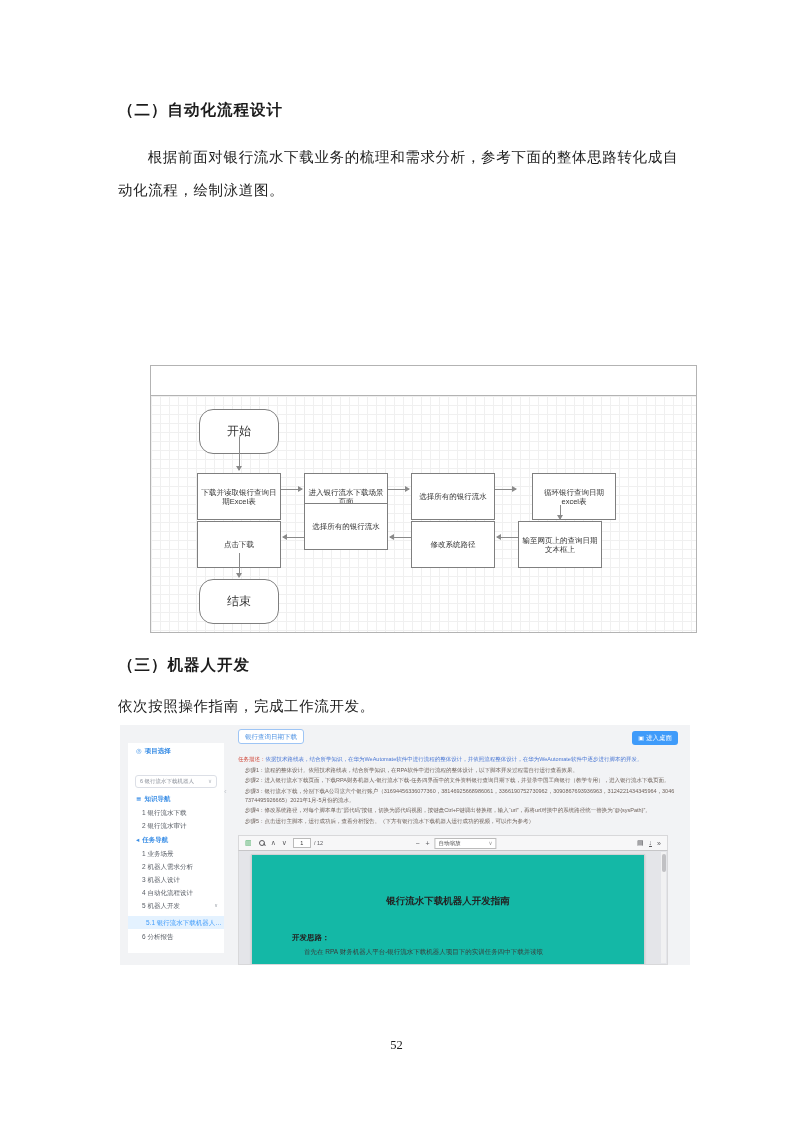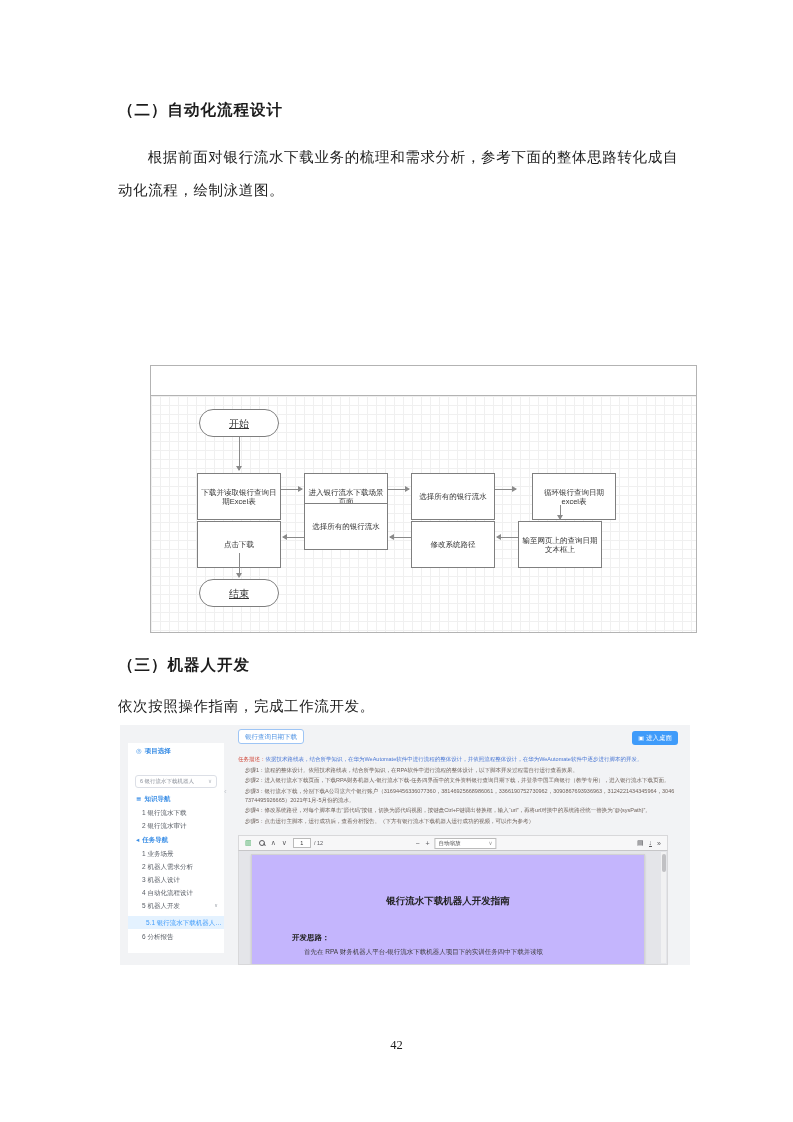"开始" .fc-stadium { font-size: 10px -> 12px; height: 28px -> 45px; text-decoration: underline -> none }
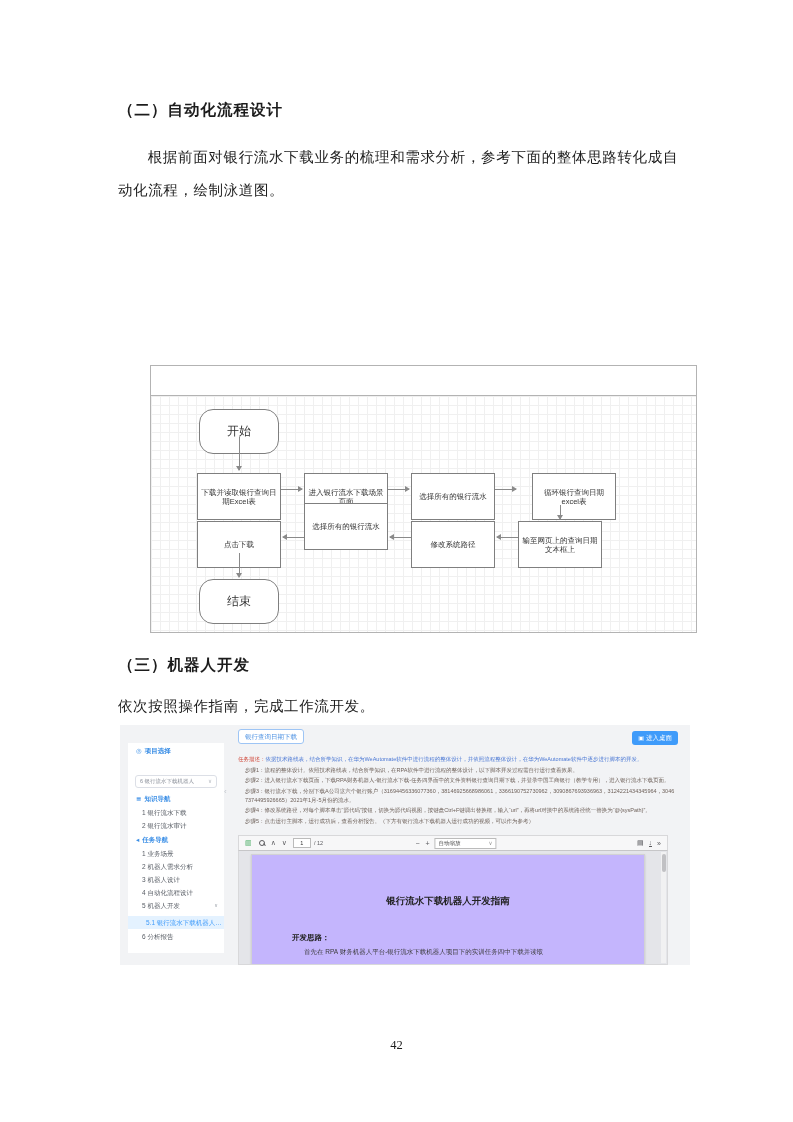"银行流水下载机器人开发指南" .pdf-page { background: #c4b5fd -> #14b8a6 }
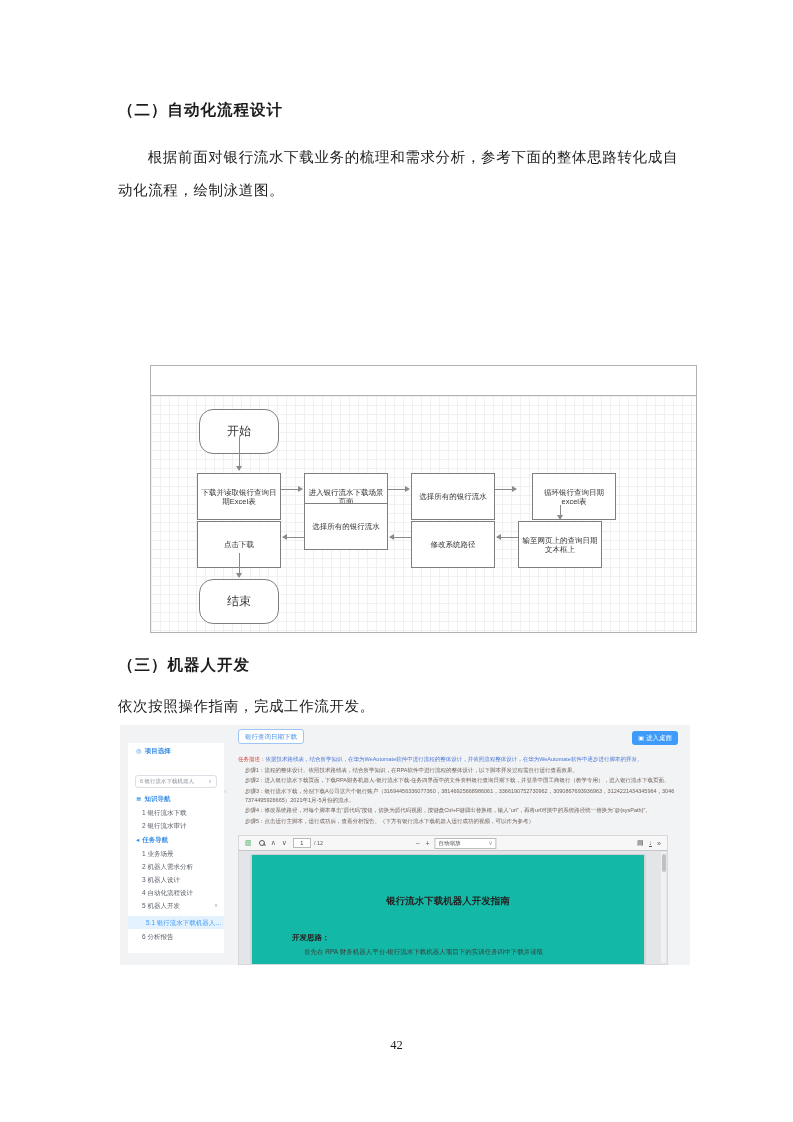"42" div.pagenum { text: 42 -> 52 }
